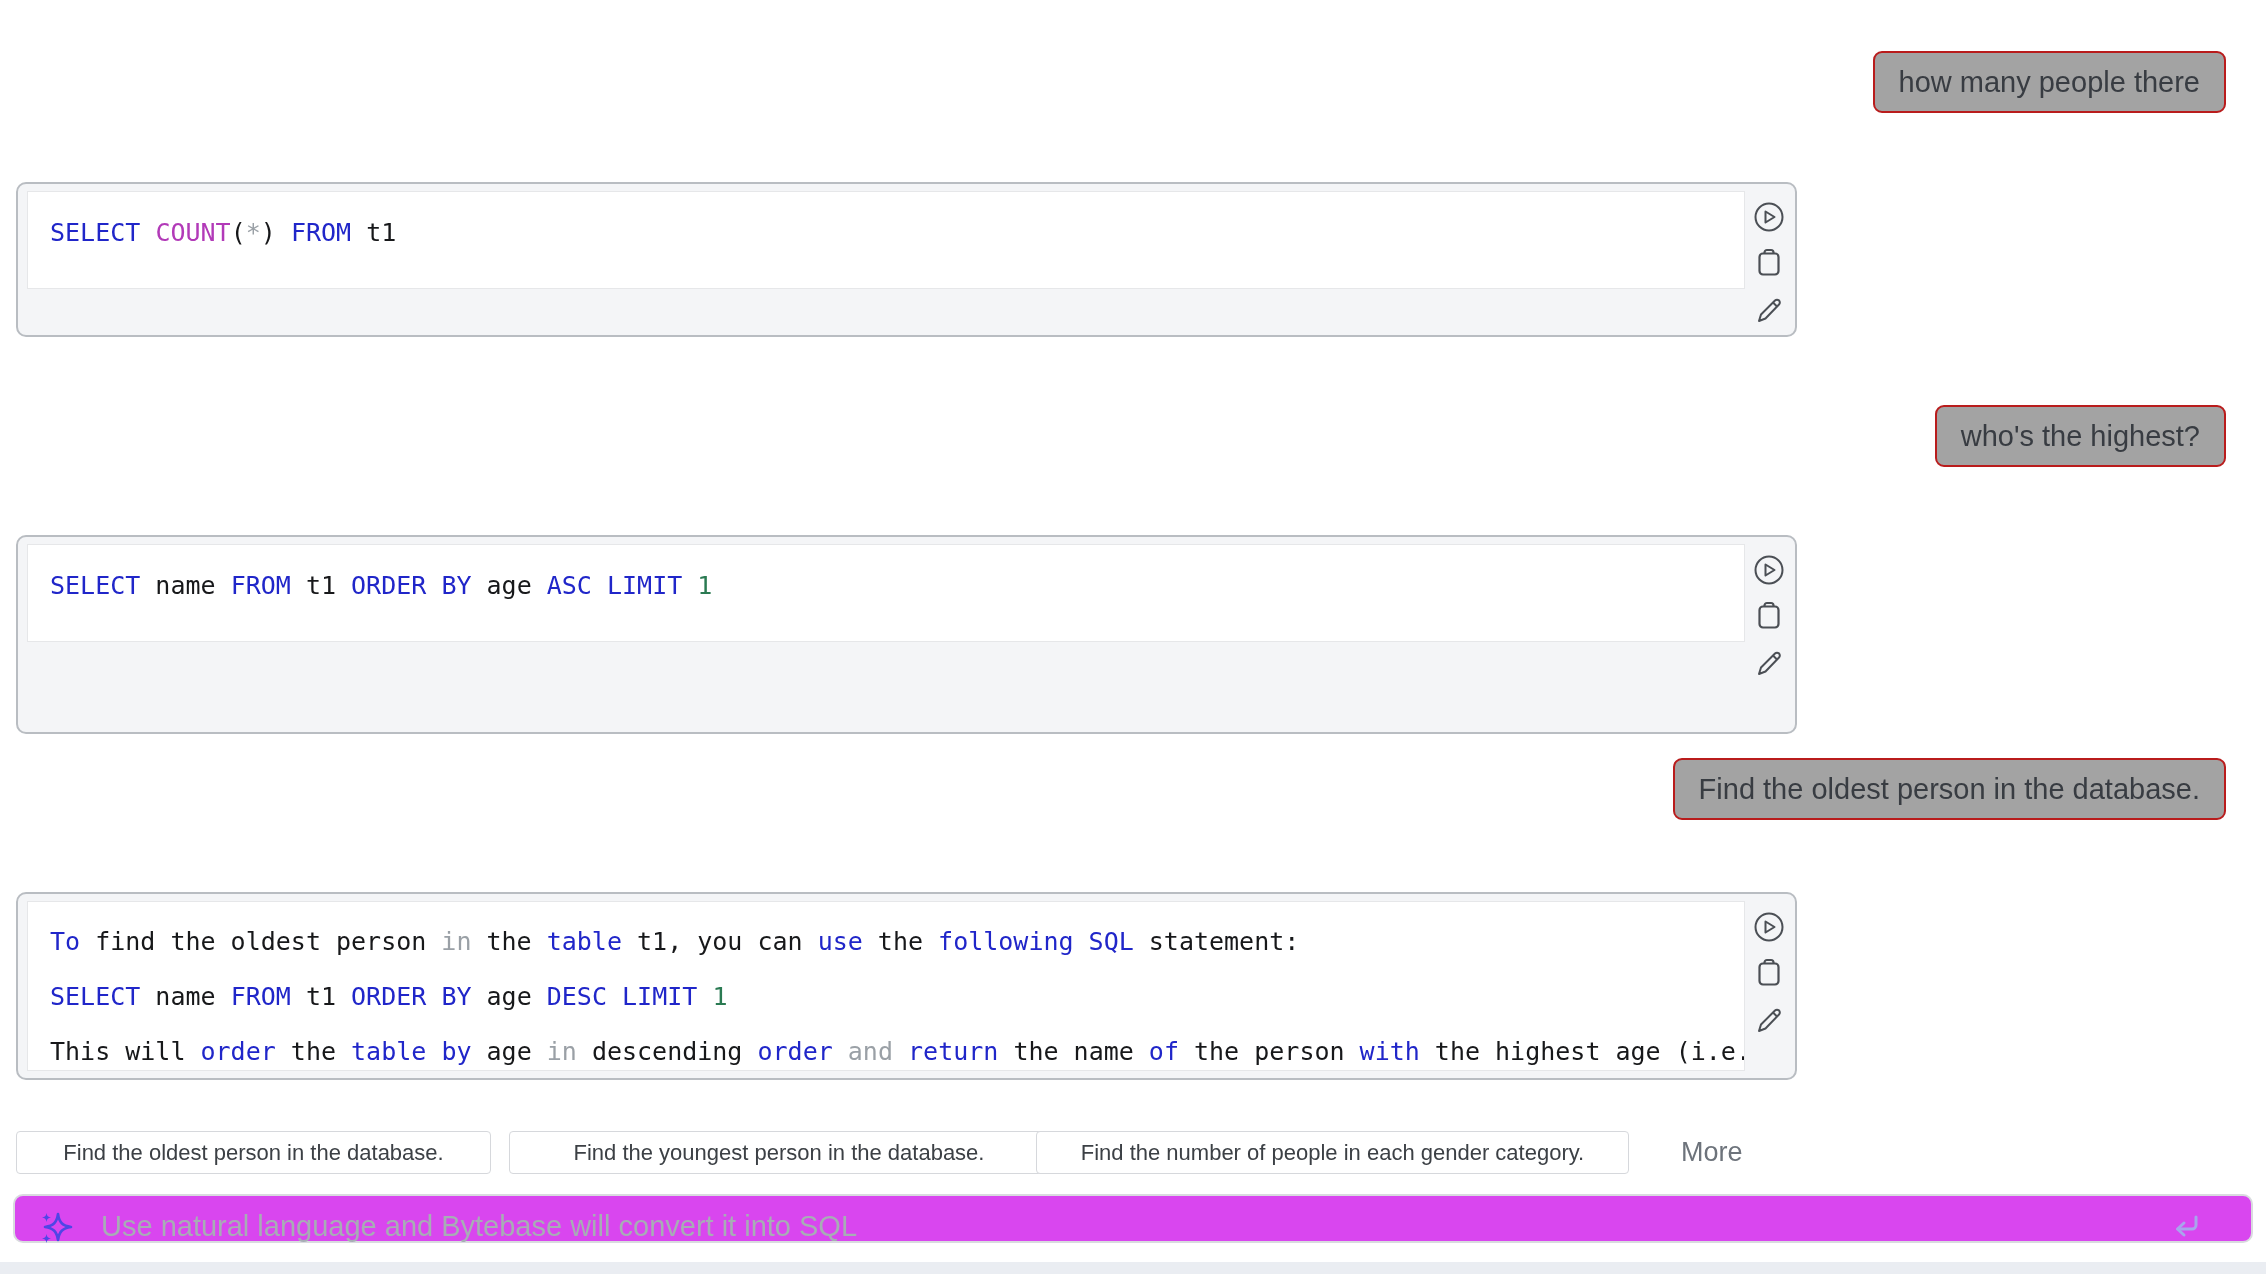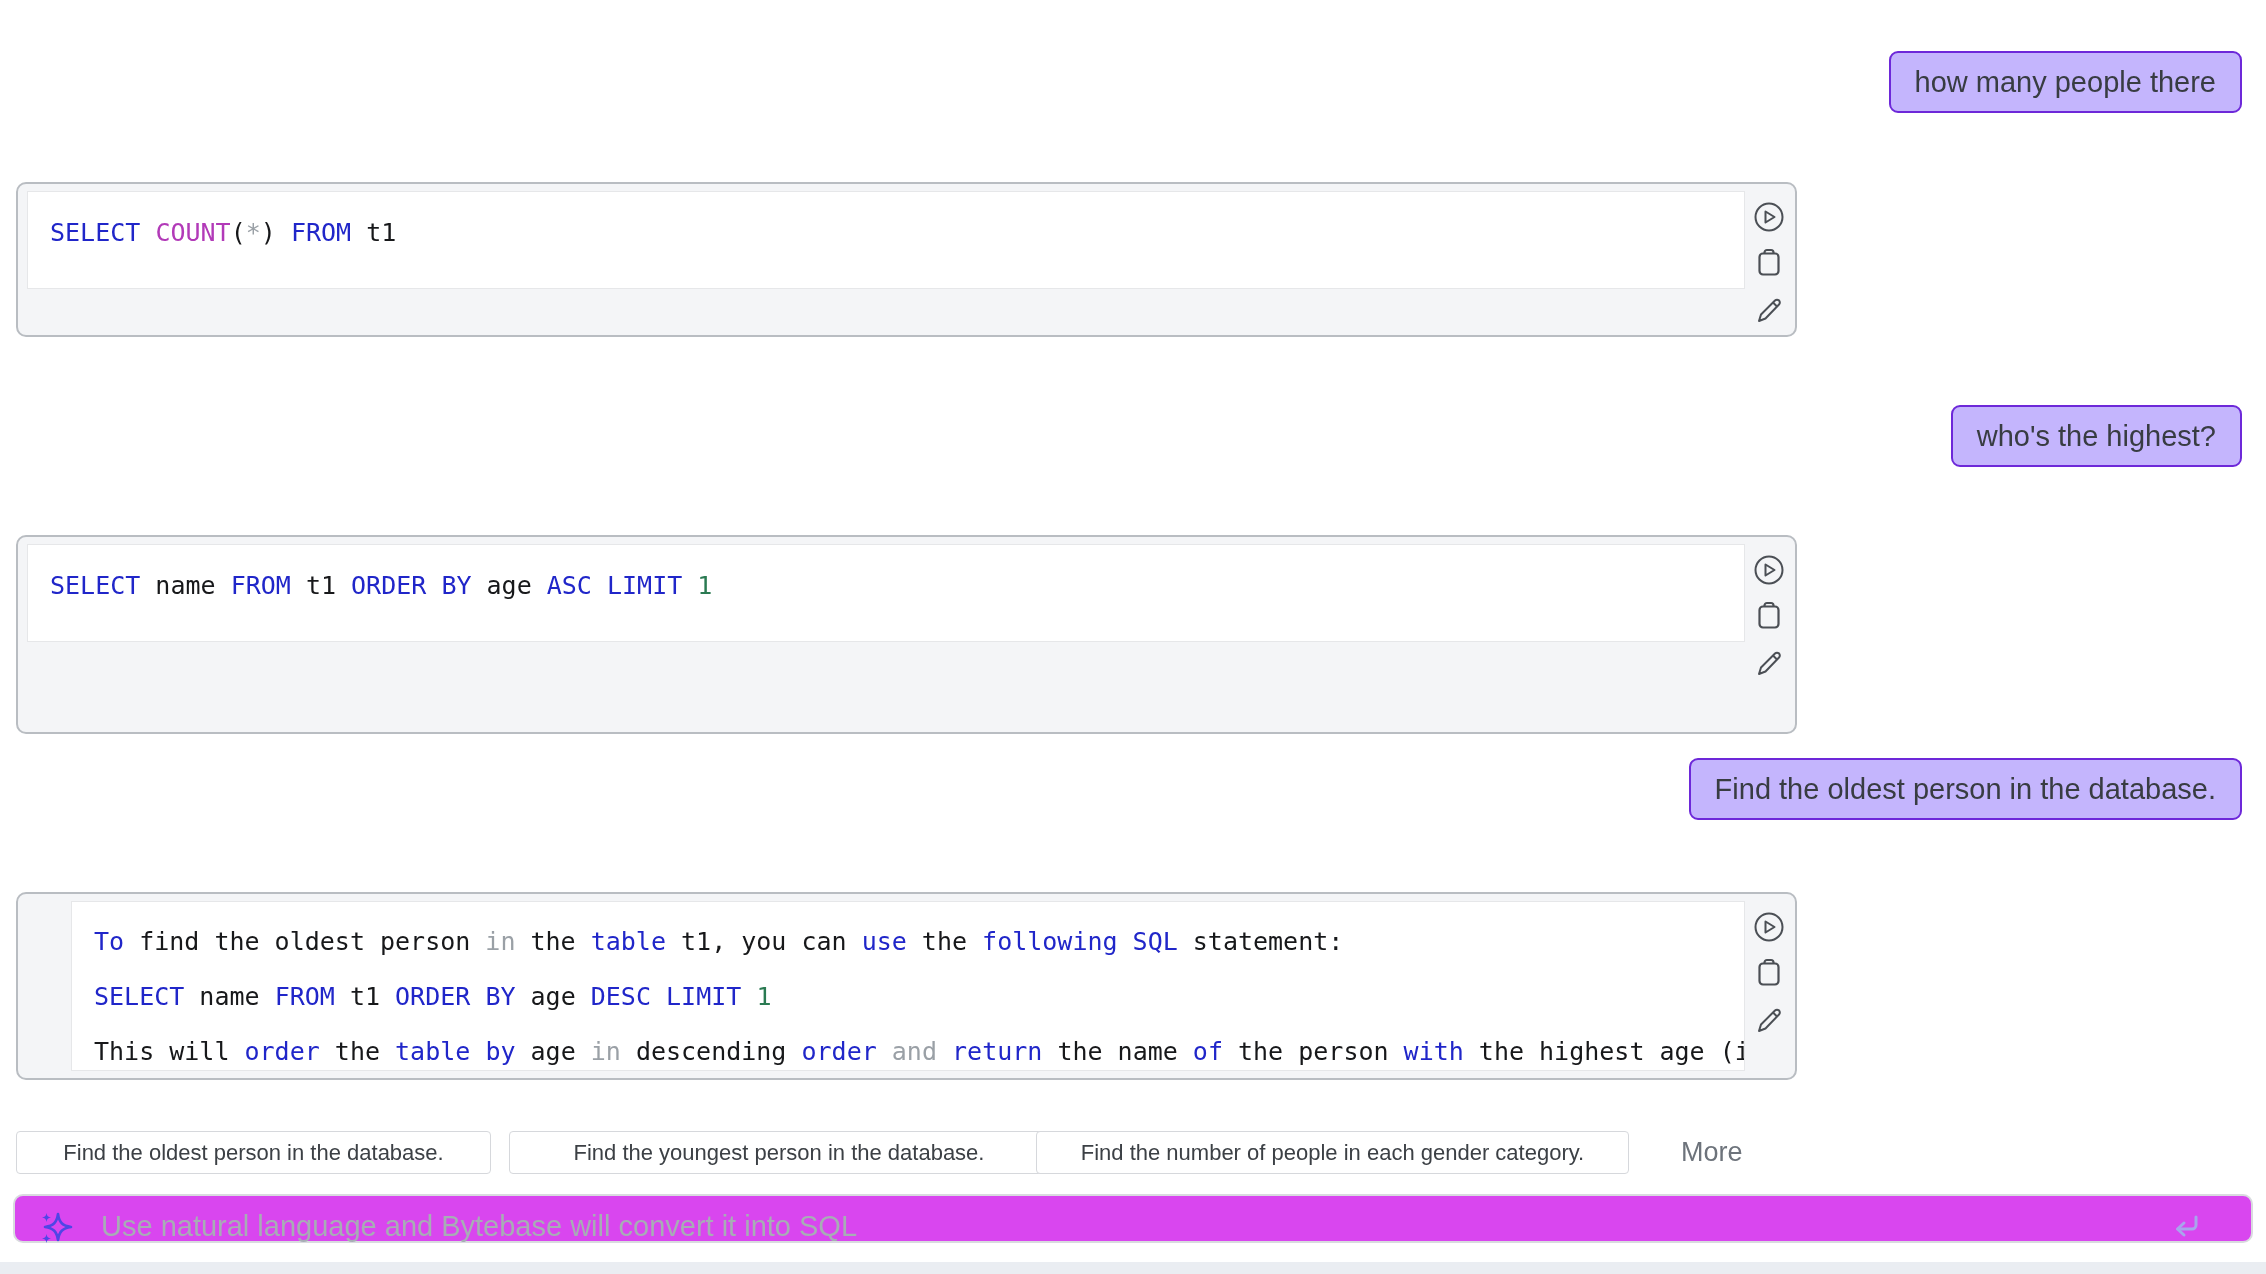"how many people there" .bubble { background: #c4b5fd -> #a3a3a3; border: 2px solid #6d28d9 -> 2px solid #b91c1c; right: 24px -> 40px }
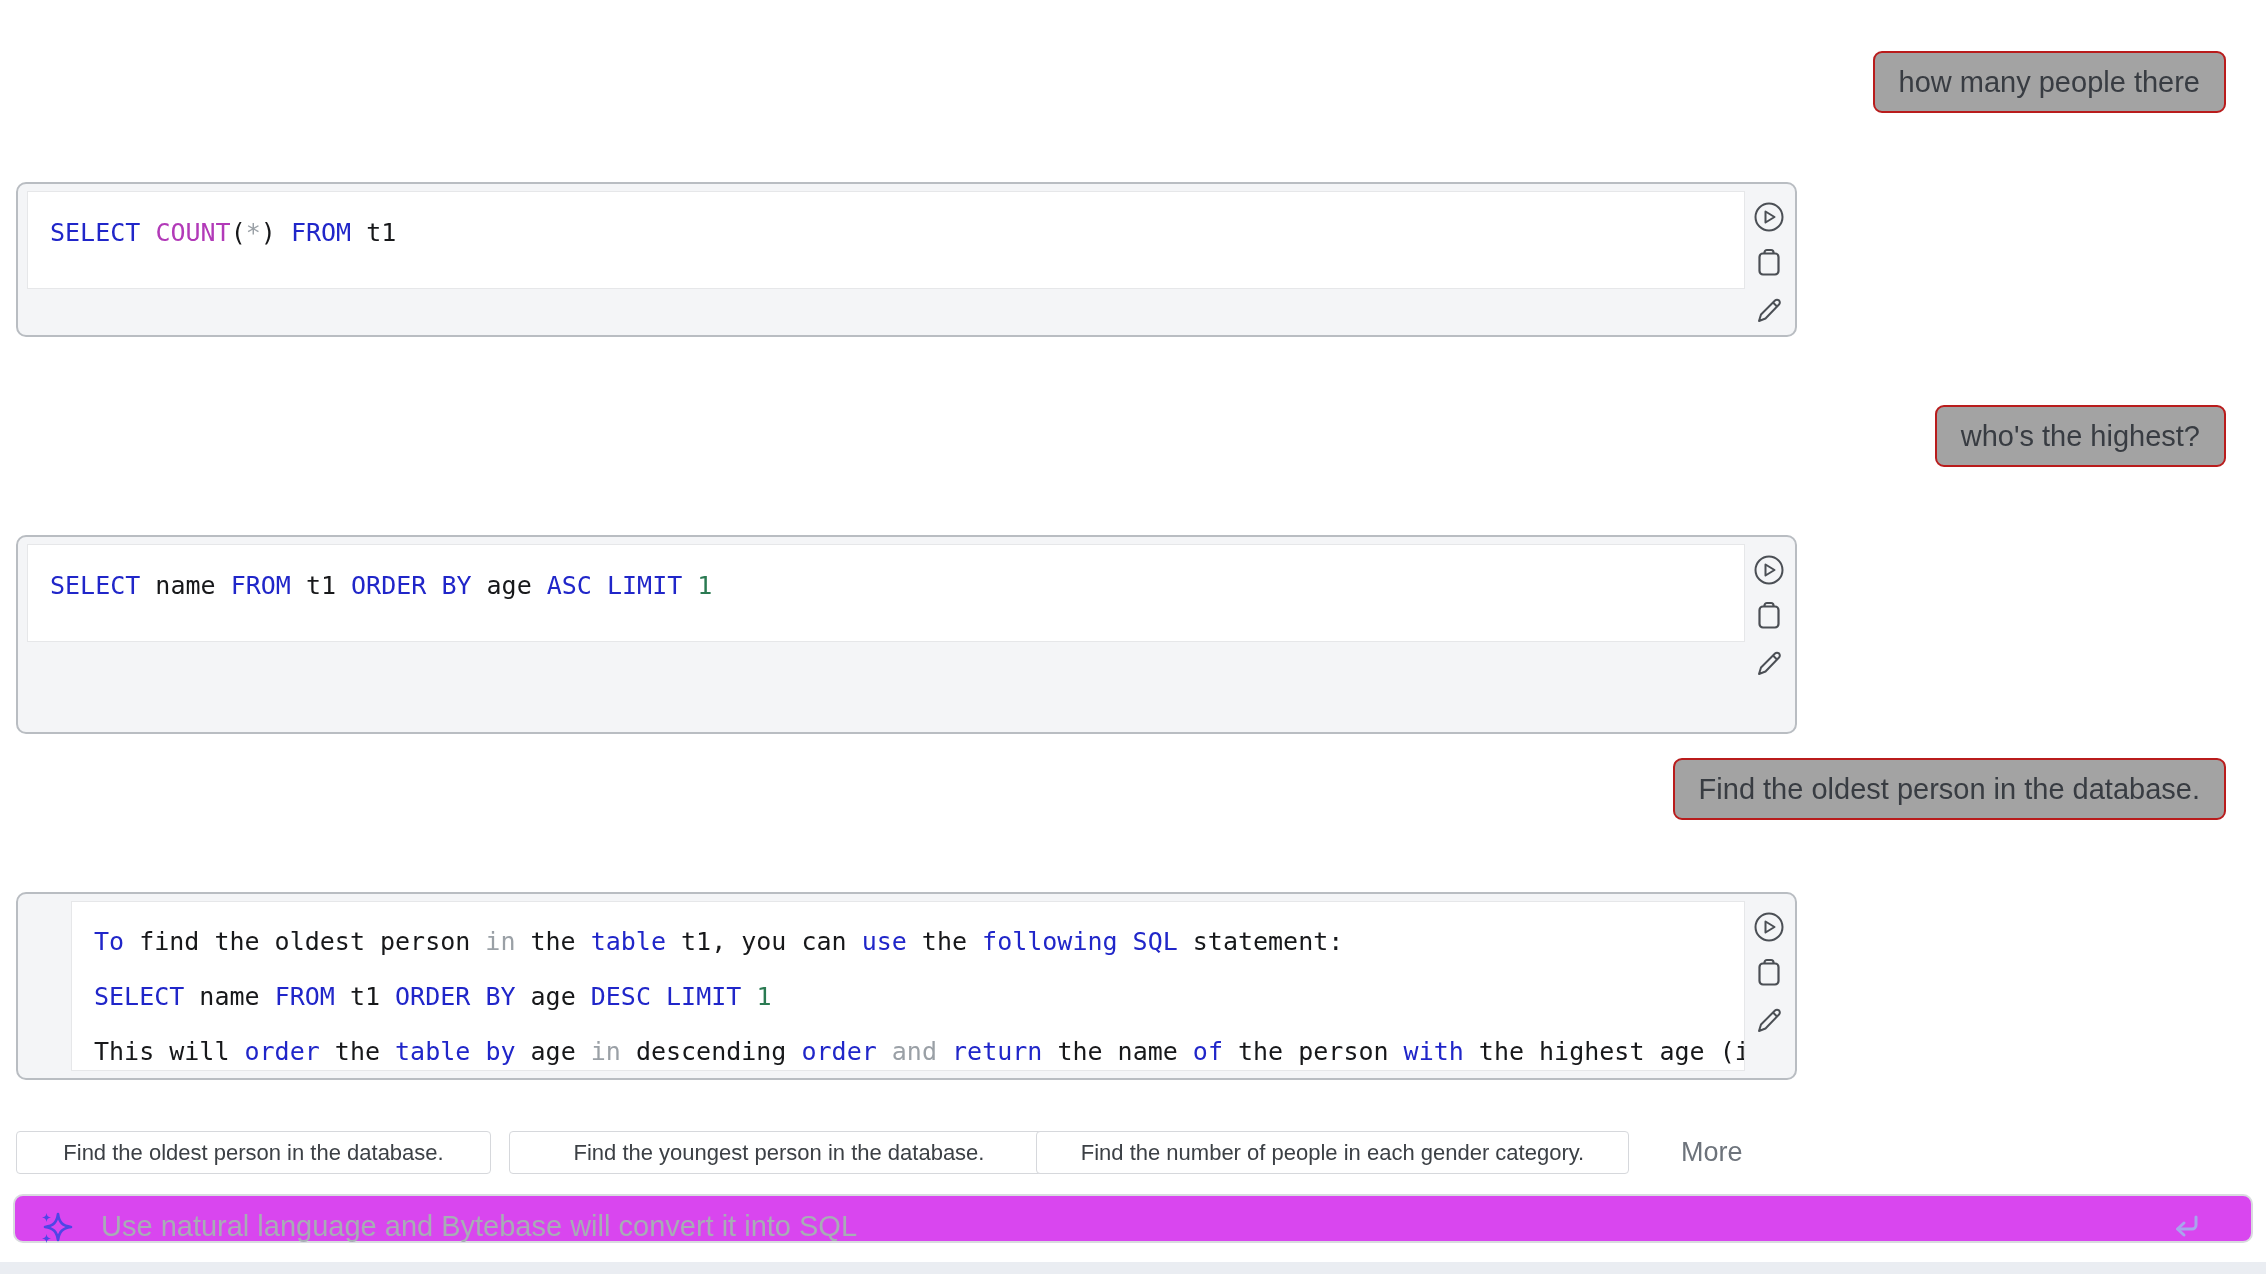"To find the oldest person" .editor.multi { margin-left: 44px -> none }
